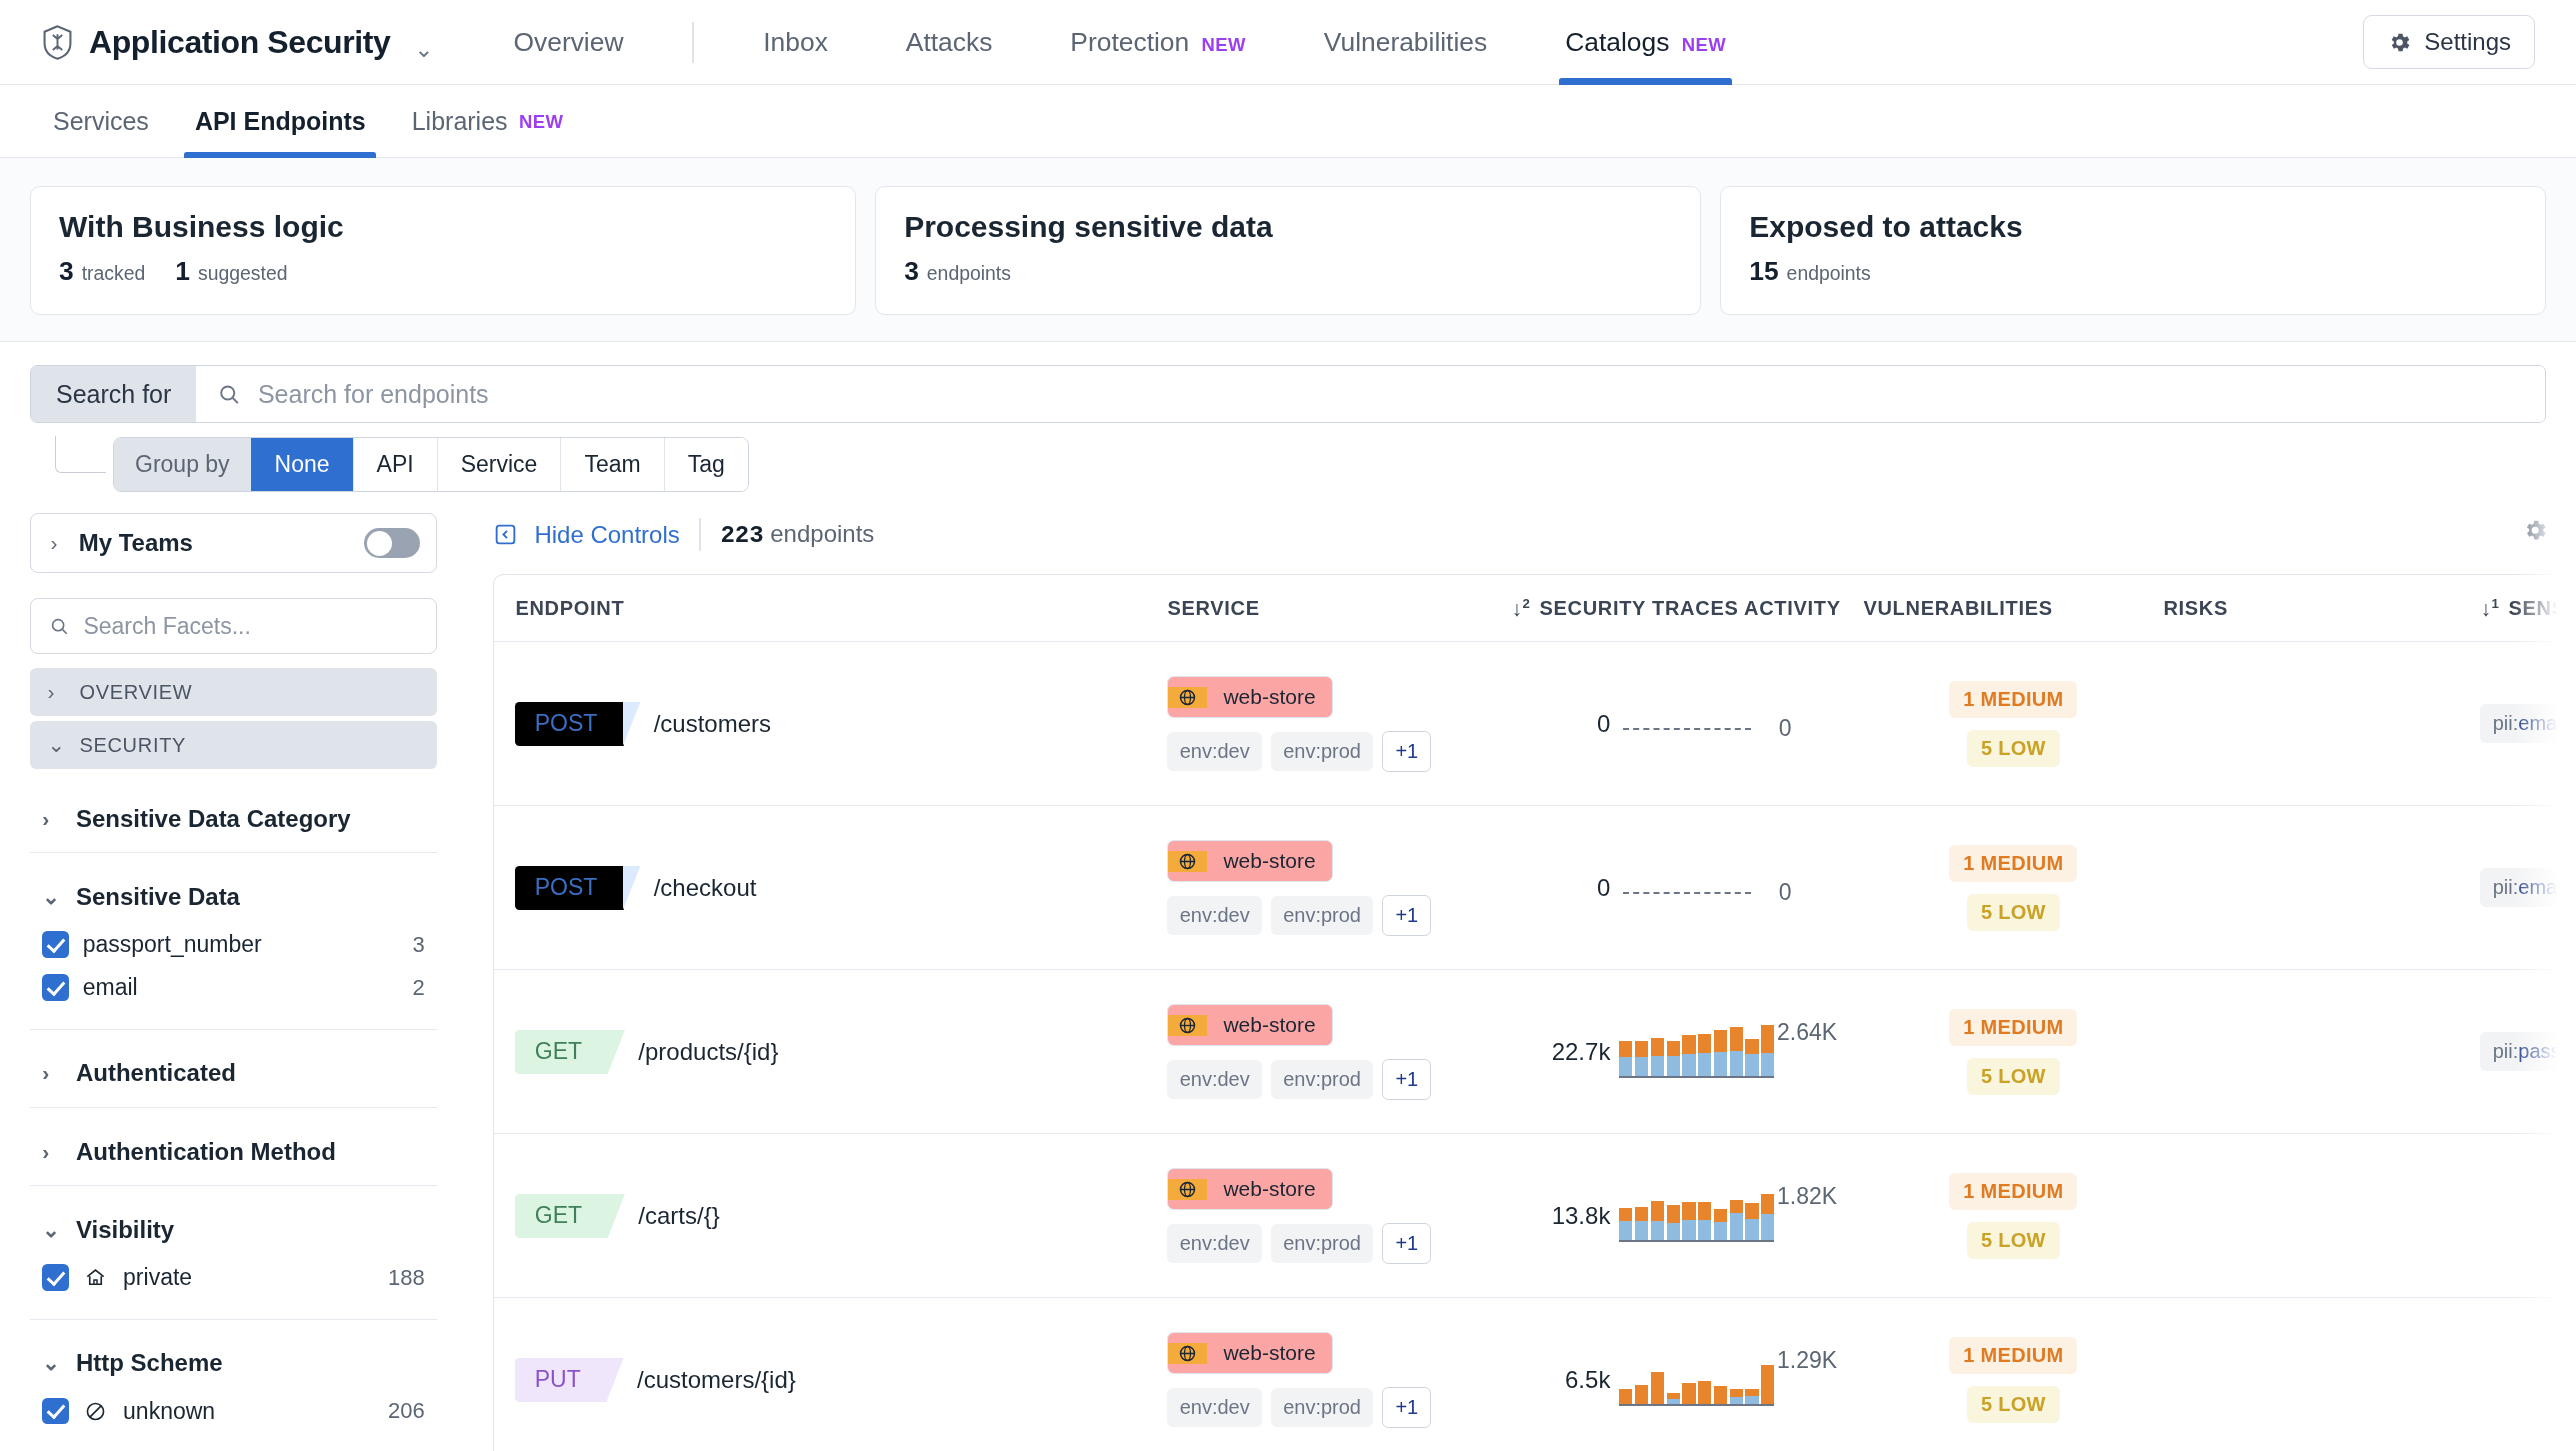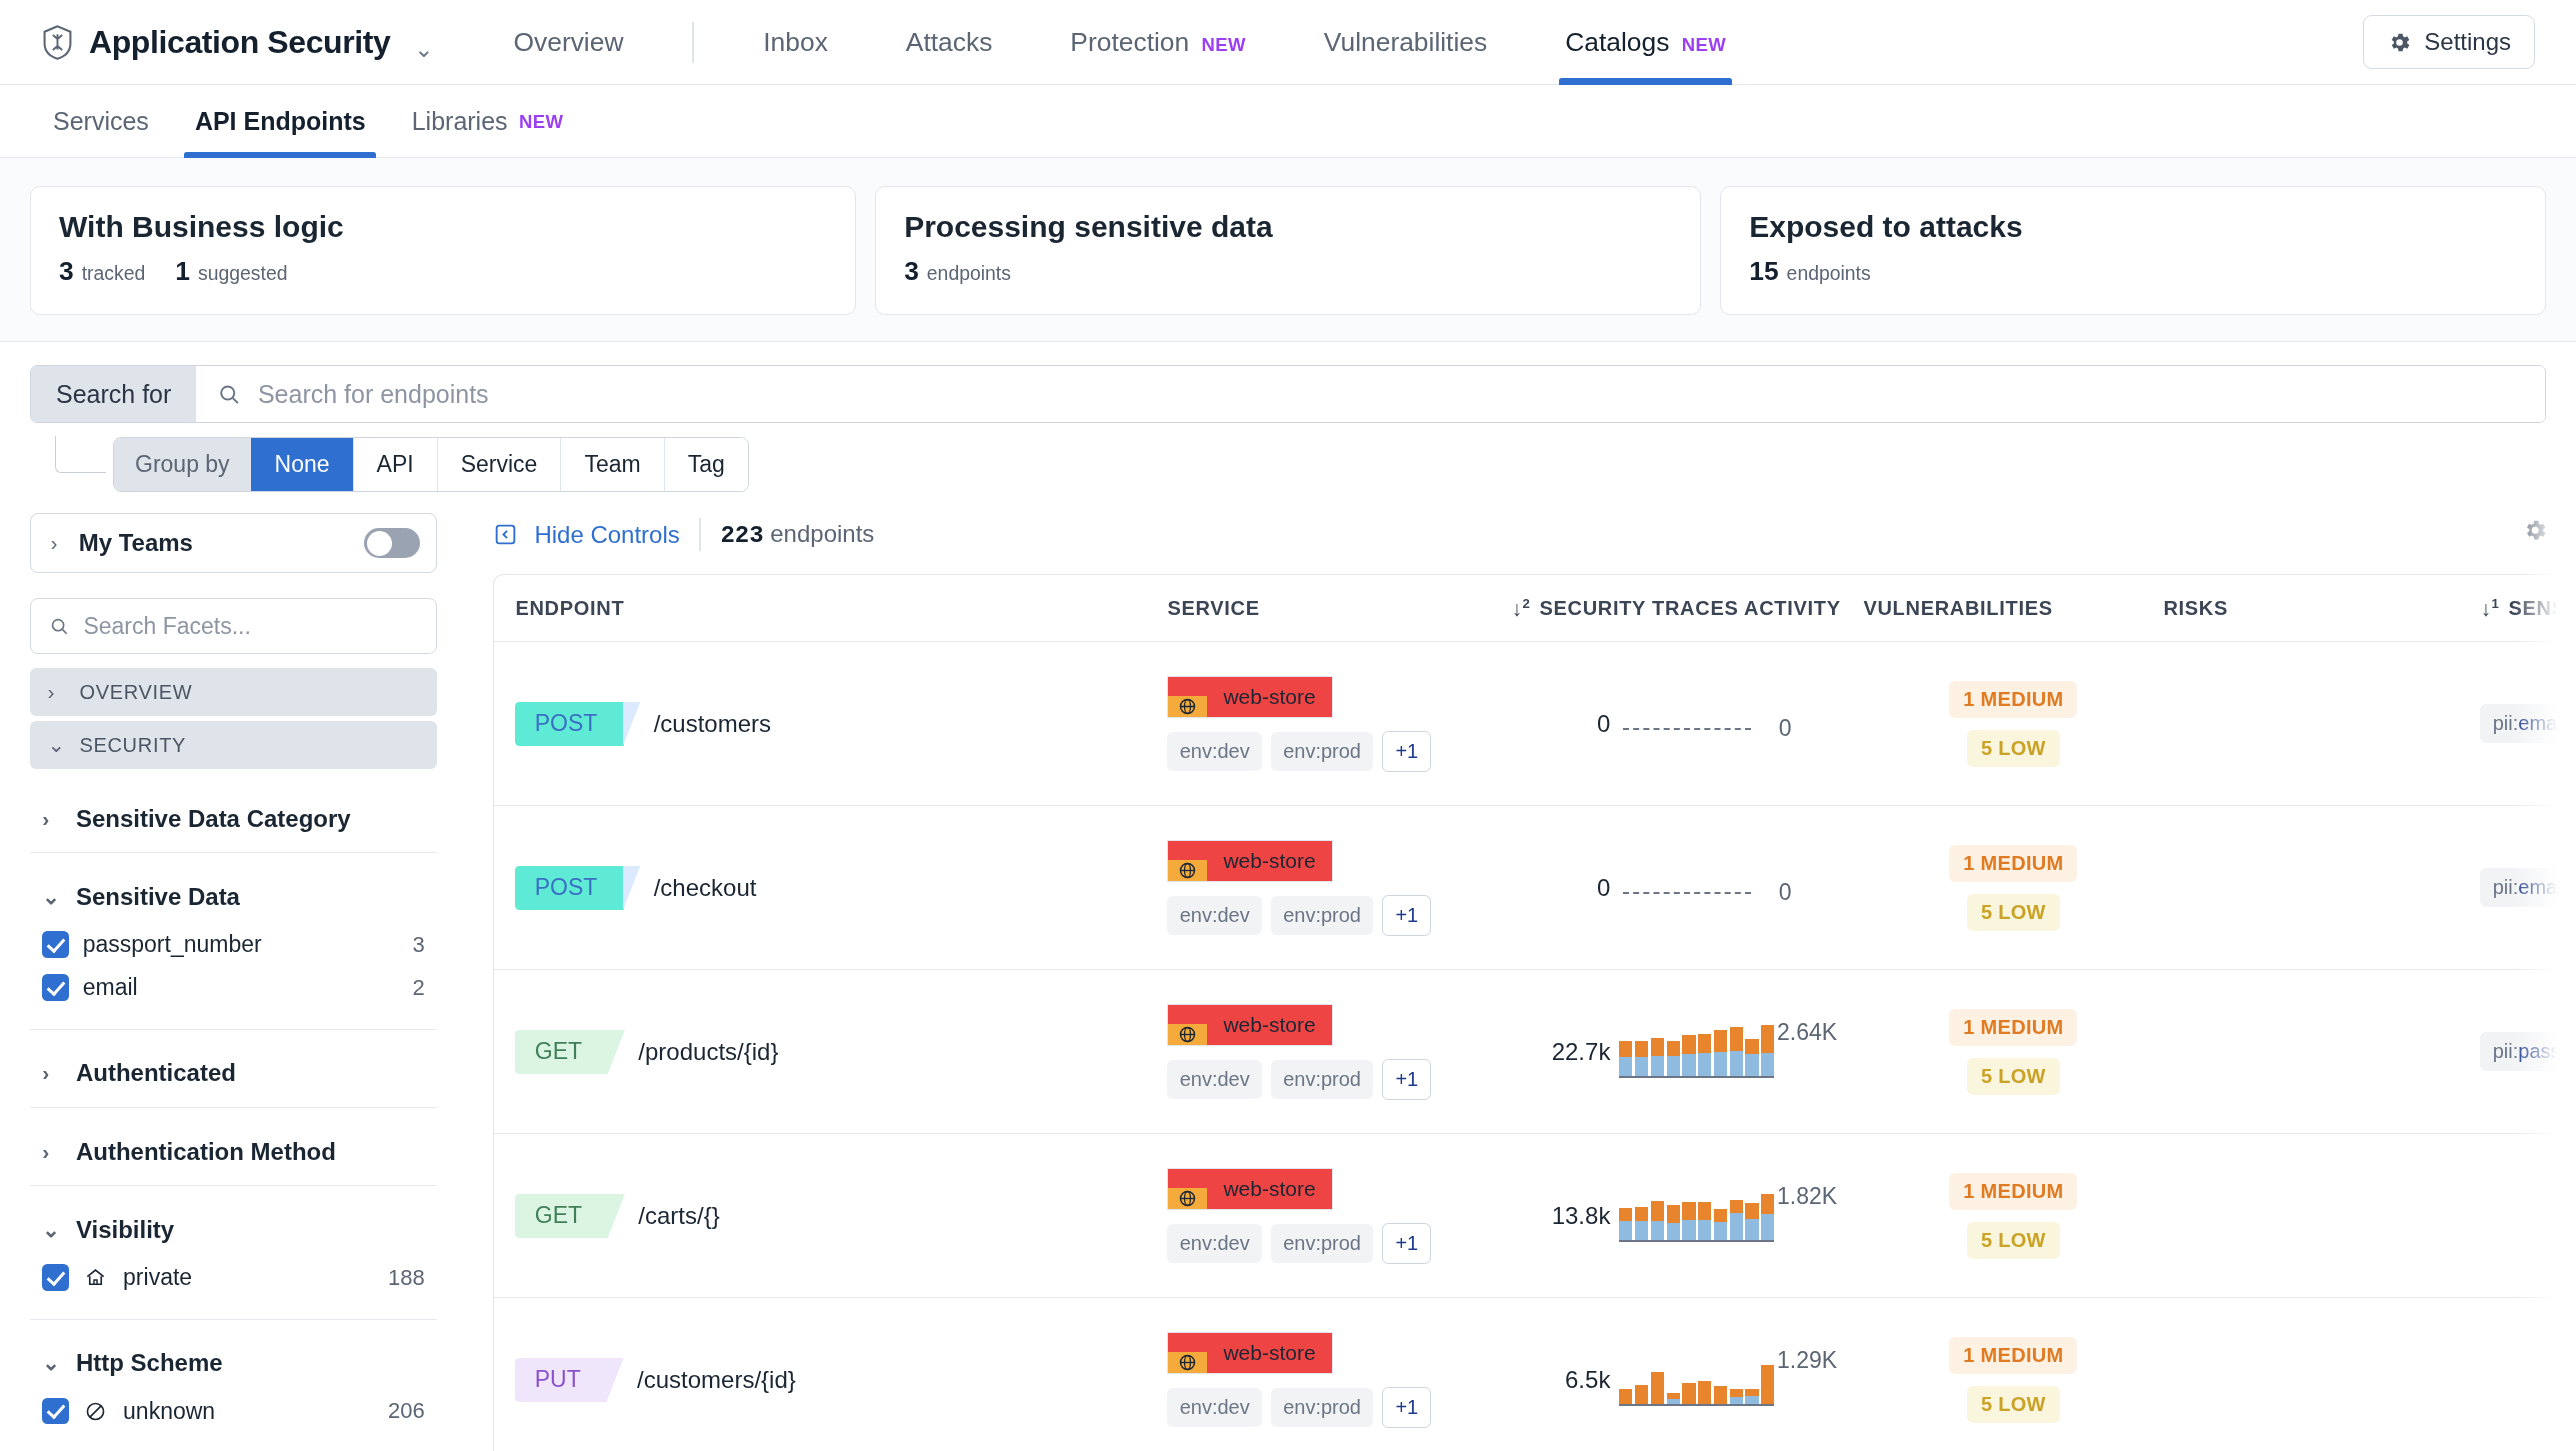"web-store" .svc-pill { align-items: flex-end -> center; background: #ef4444 -> #fca5a5; border-radius: 0 -> 7px }
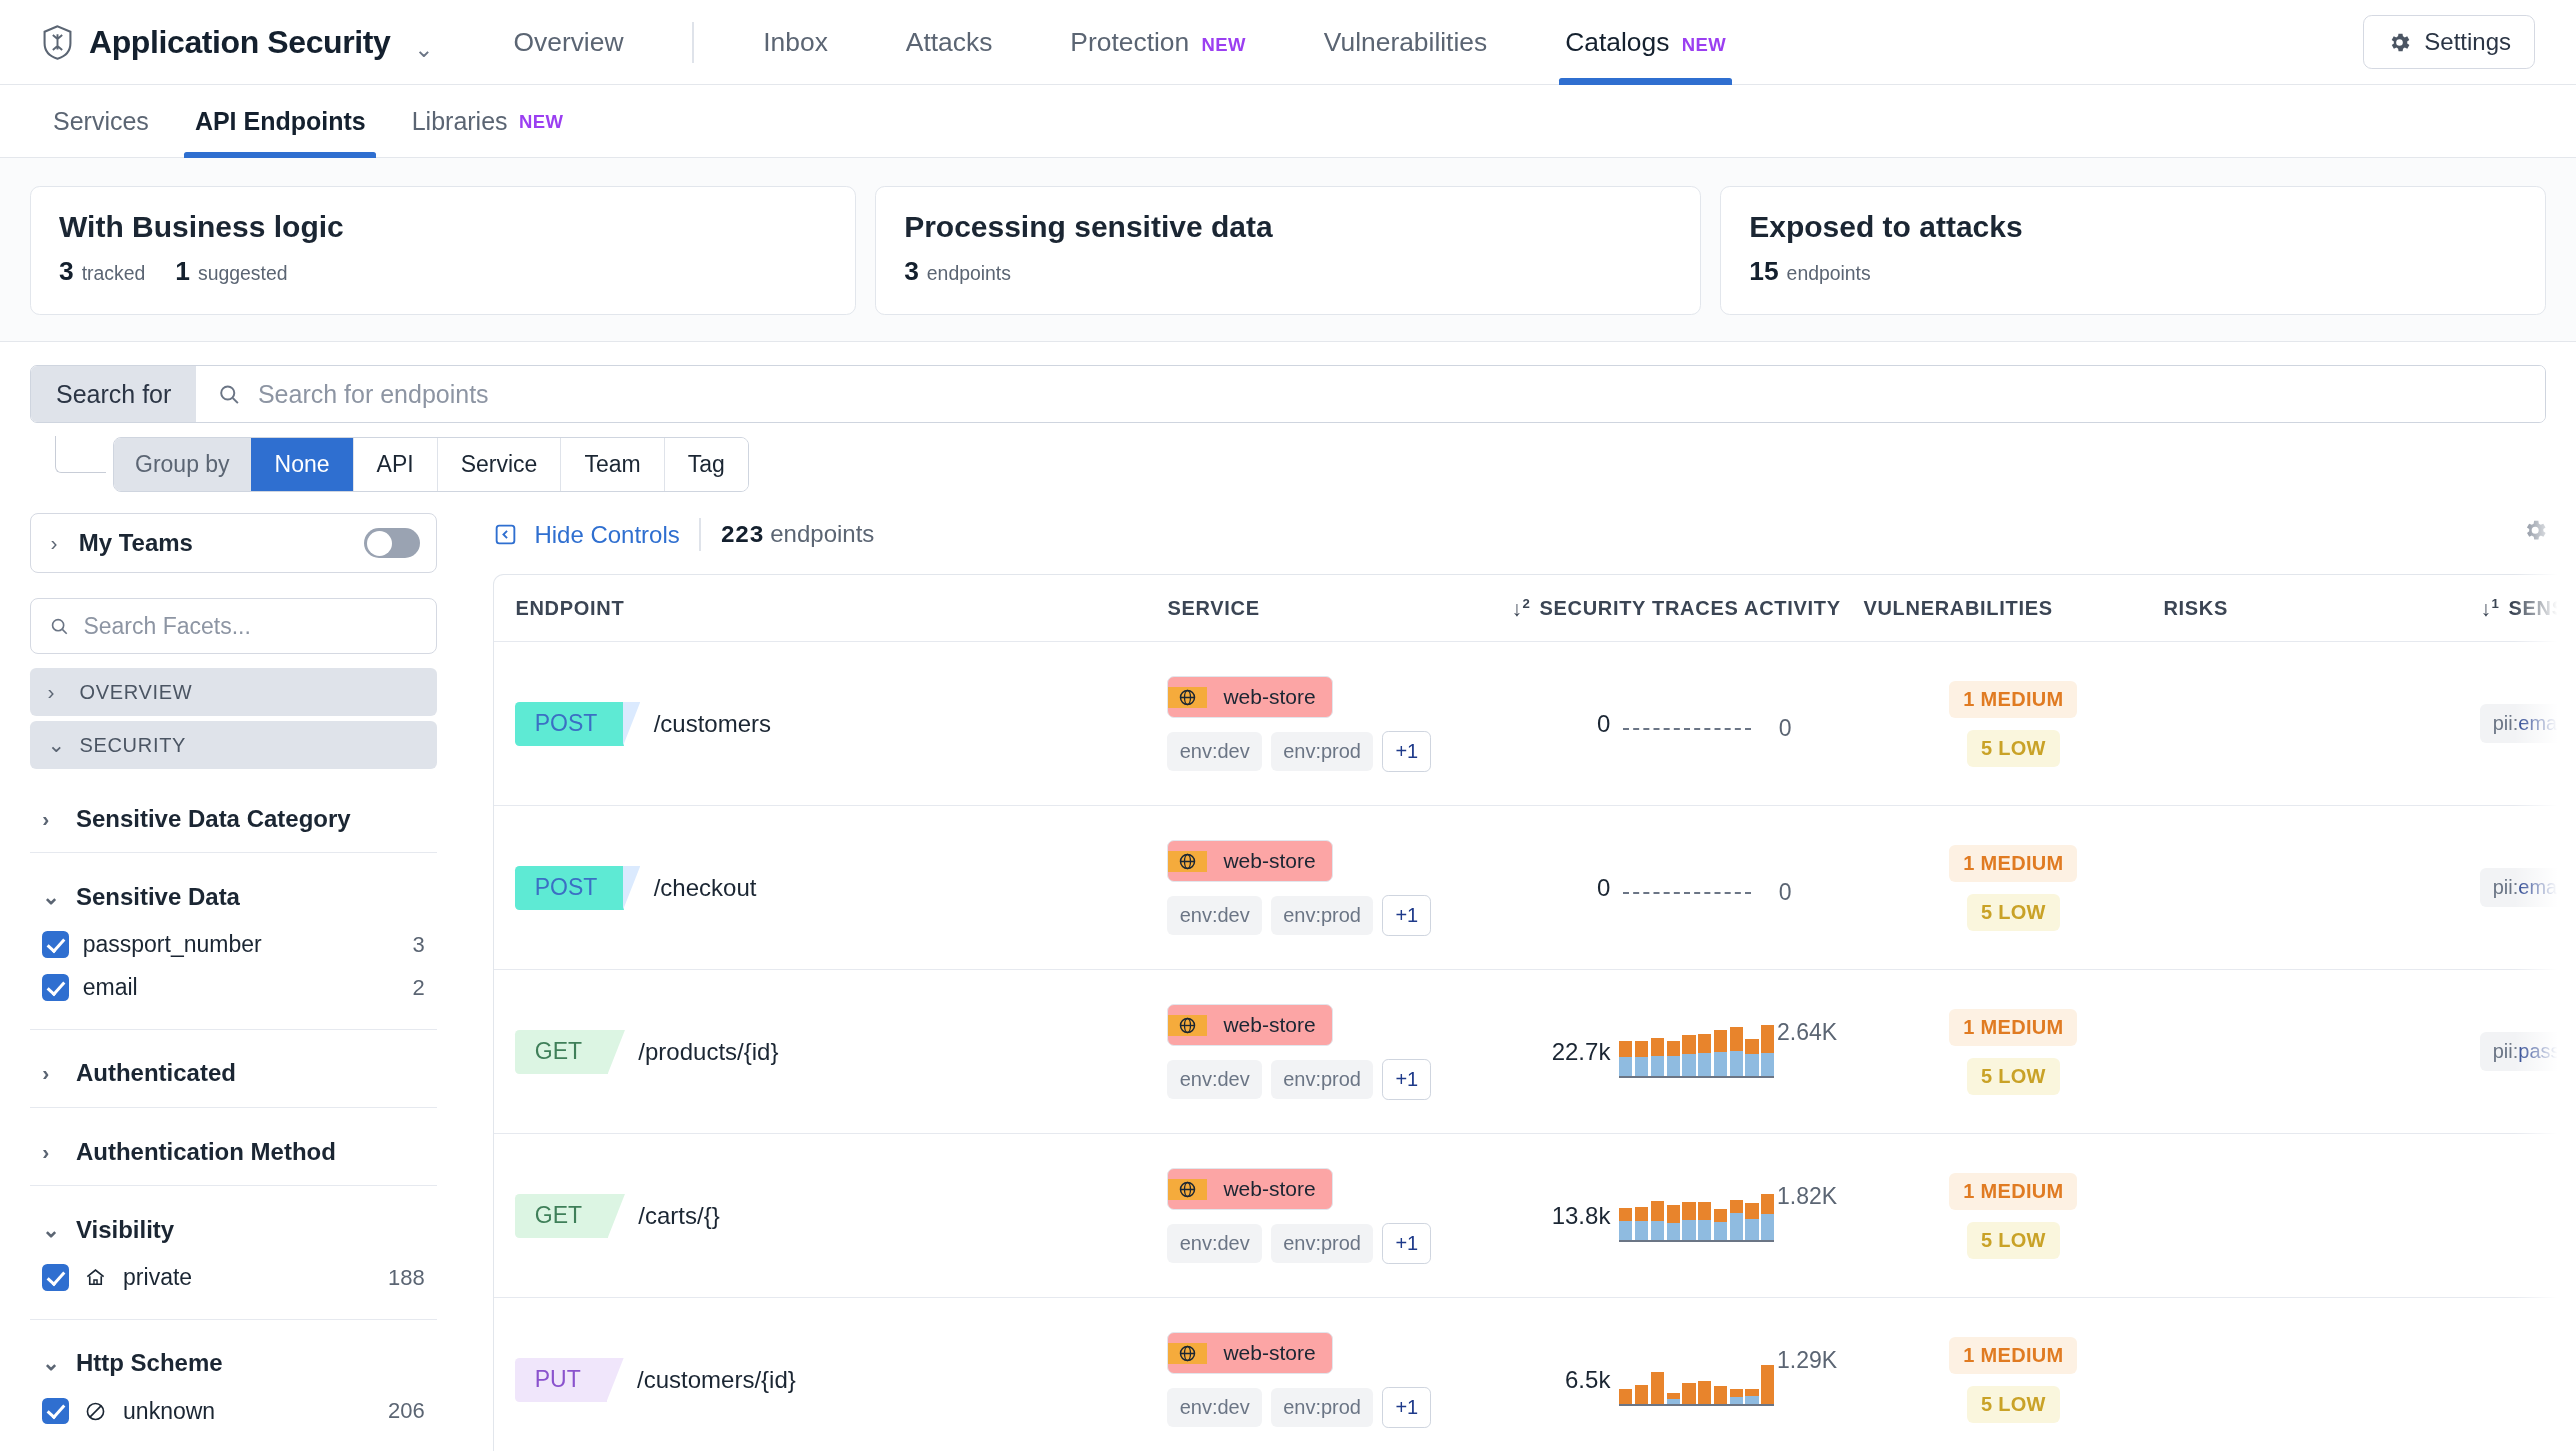"POST" .m-post { background: #5eead4 -> #000000 }
